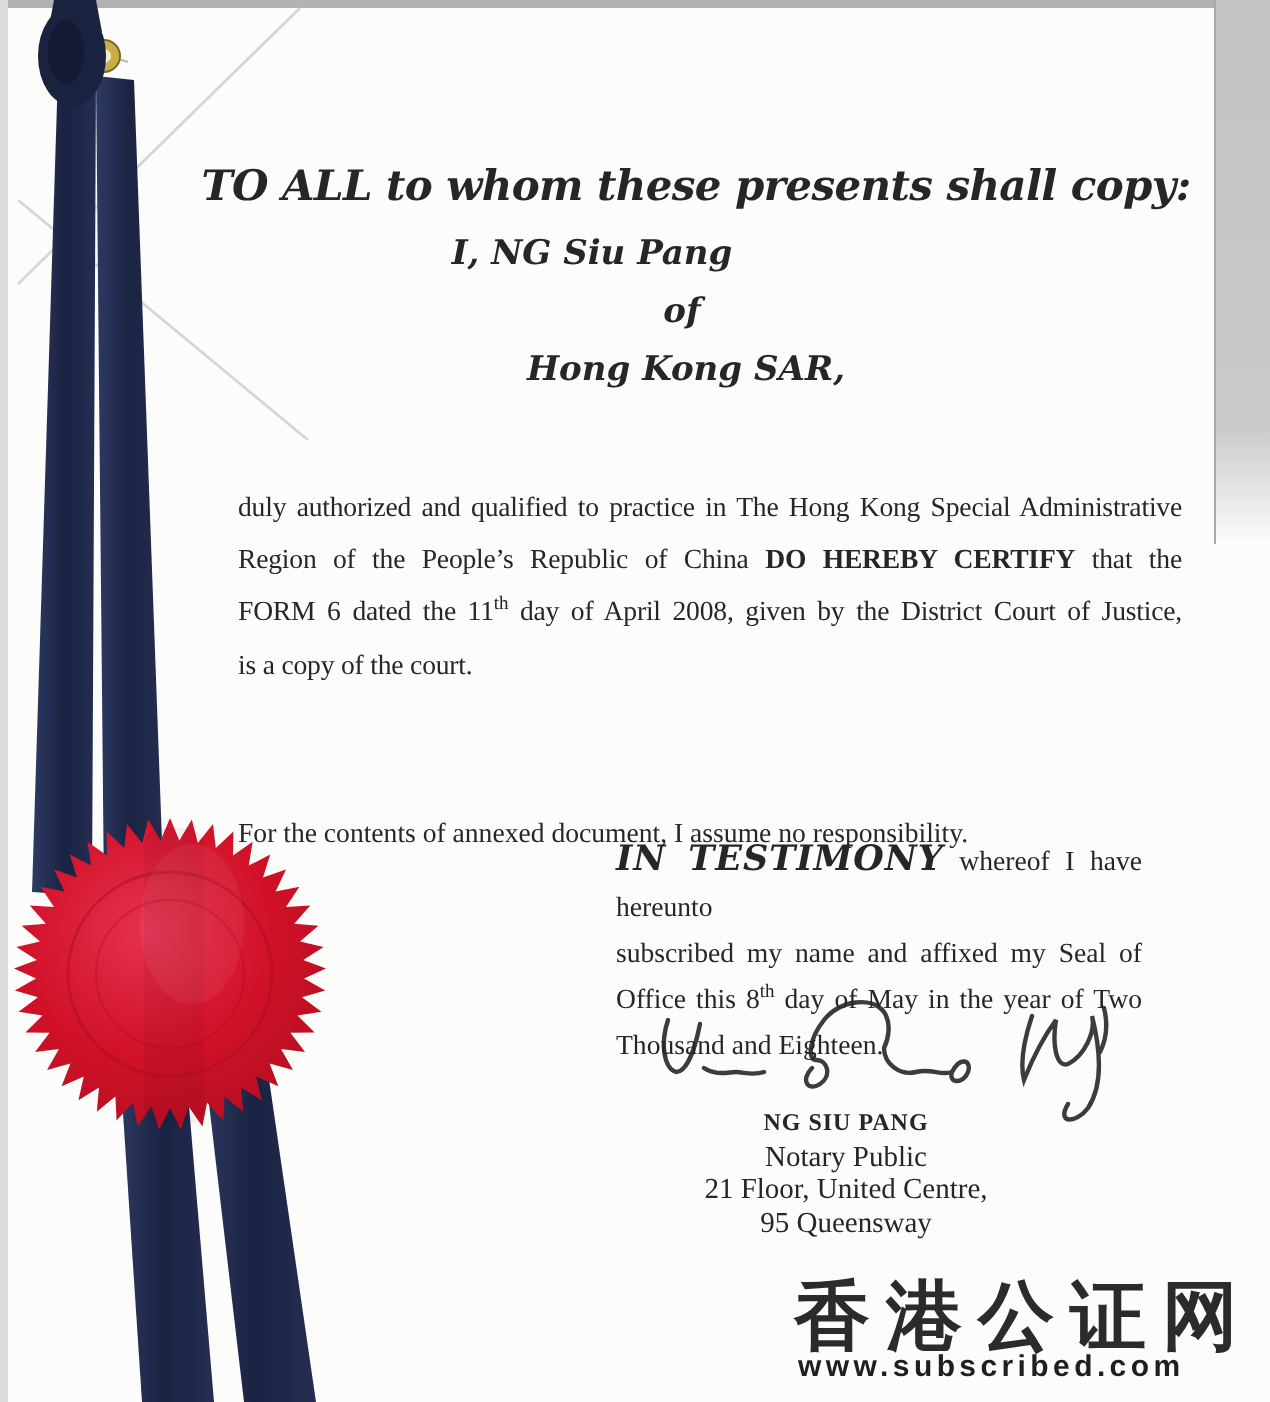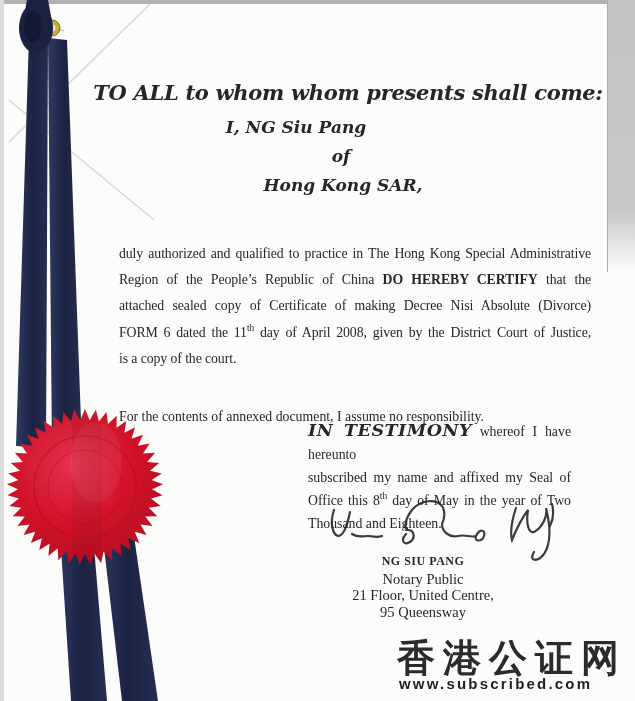"TO ALL to whom whom" div.hline { text: whom presents shall come -> these presents shall copy }
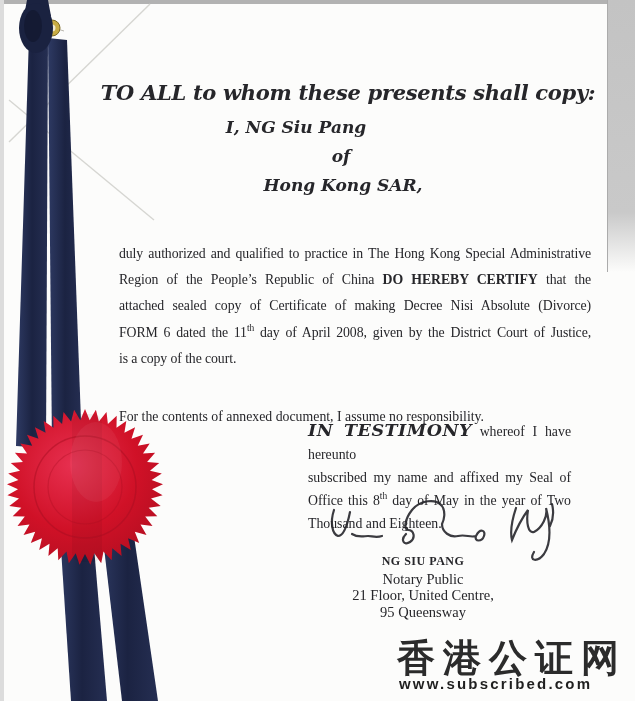"attached sealed copy of Certificate" div.jl { html: <div>attached sealed copy of Certificate of making Decree Nisi Absolute (Divorce)</div> -> none }
